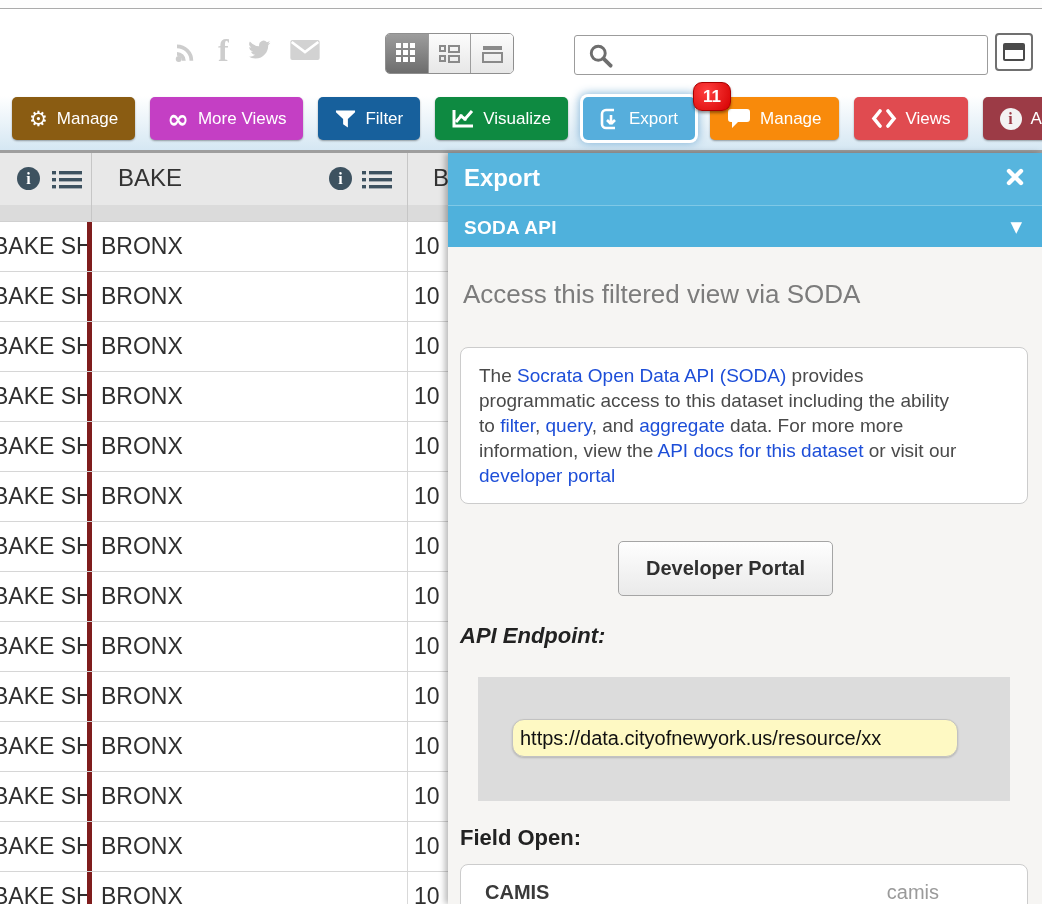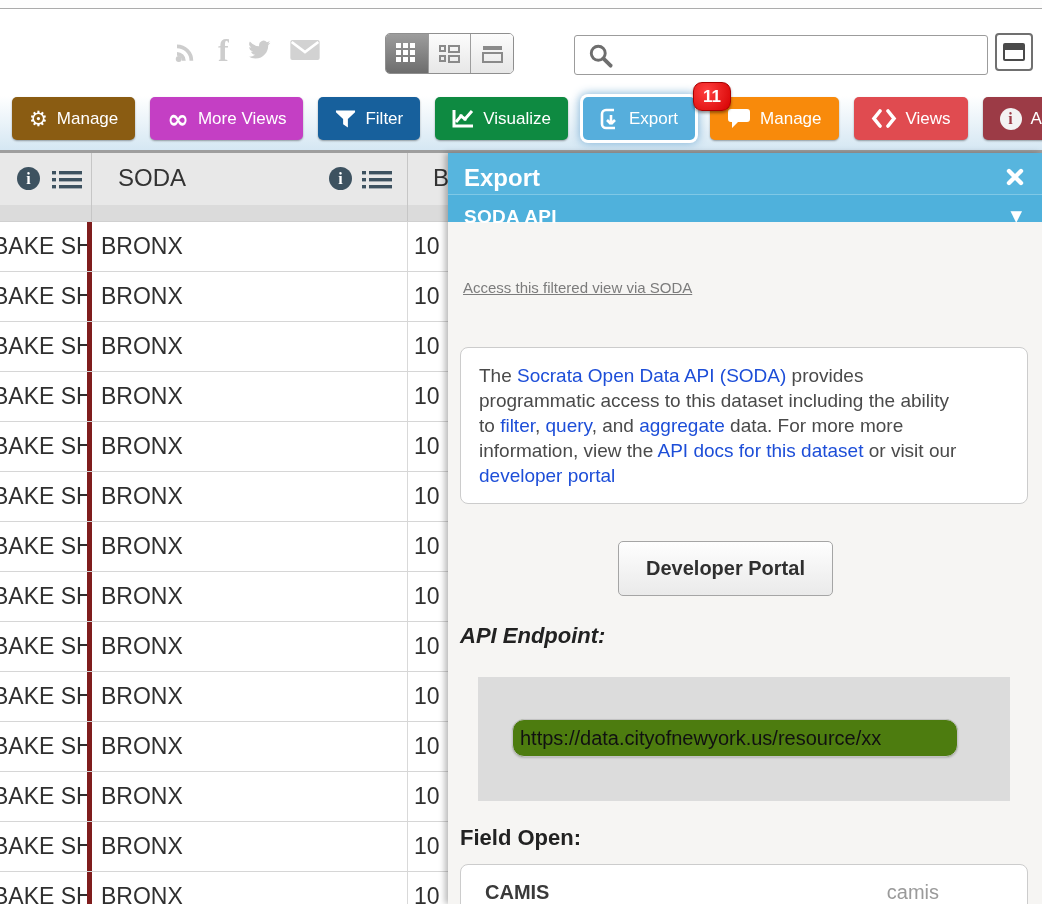"SODA" span.htitle { text: SODA -> BAKE }
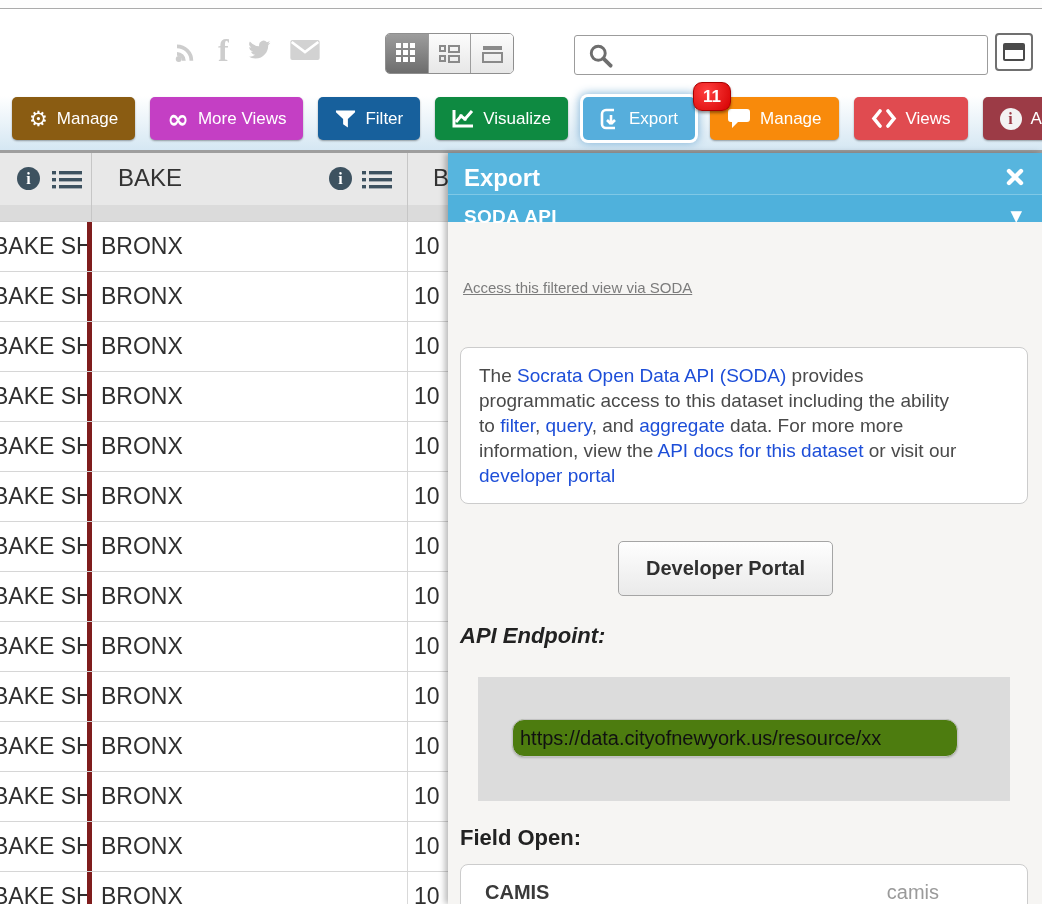"SODA API" .sodabar { height: 28px -> 42px; top: 41px -> 52px }
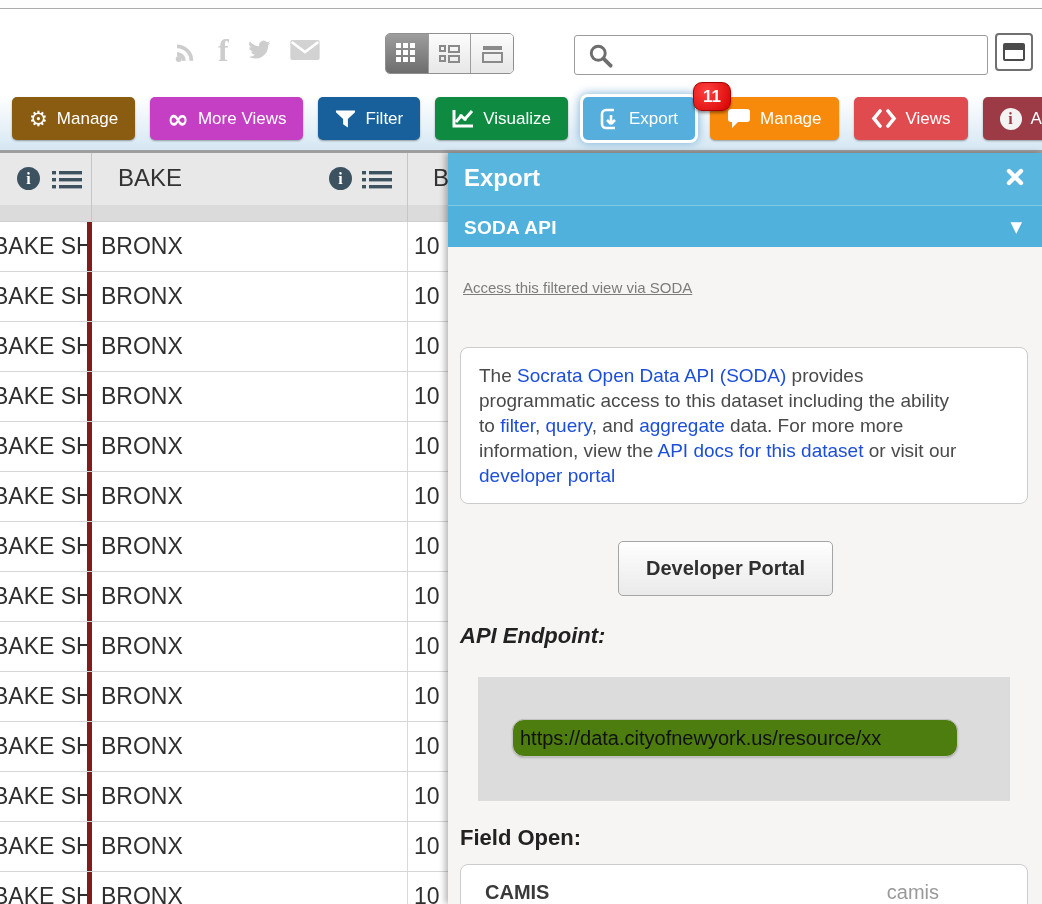"Access this filtered view via" .subtitle { font-size: 15px -> 26px; text-decoration: underline -> none }
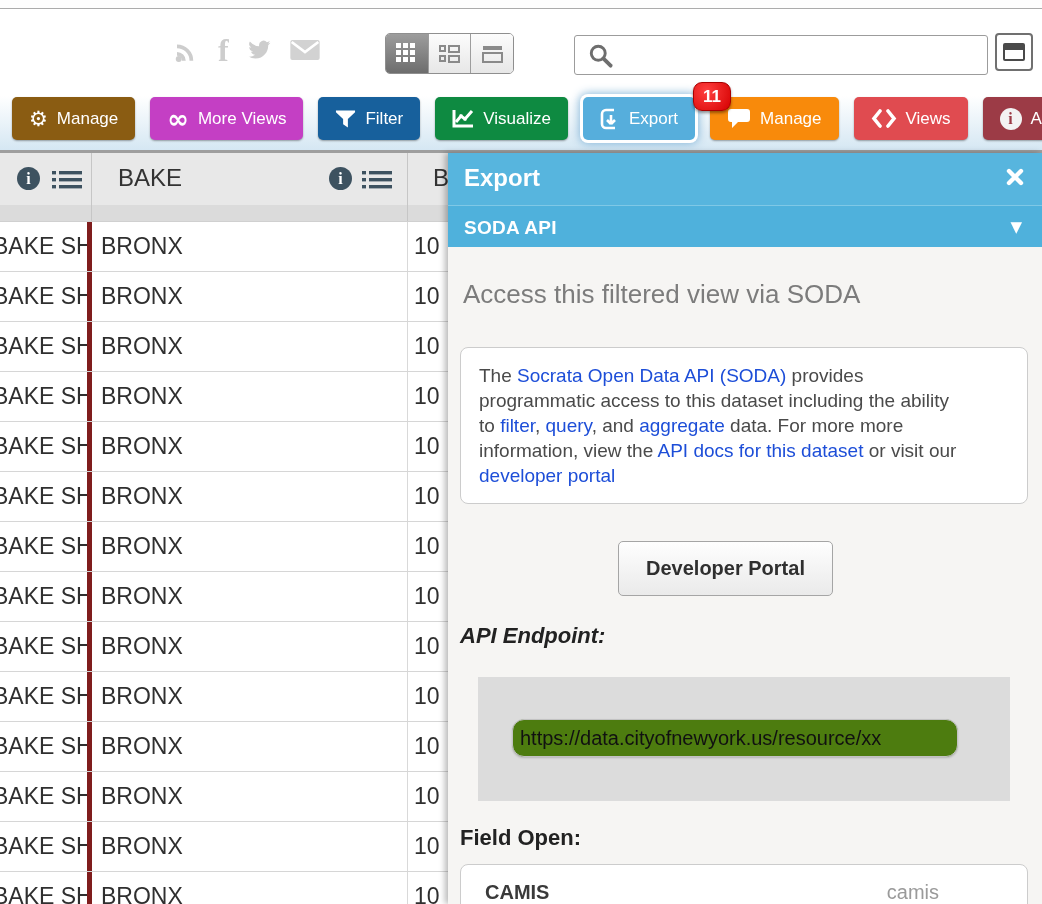"https://data.cityofnewyork.us/resource/x" .endpoint-input { background: #4d7c0f -> #fef9c3 }
